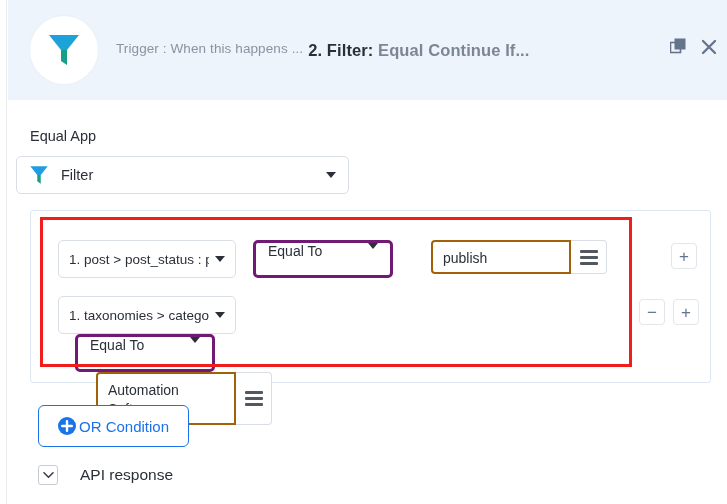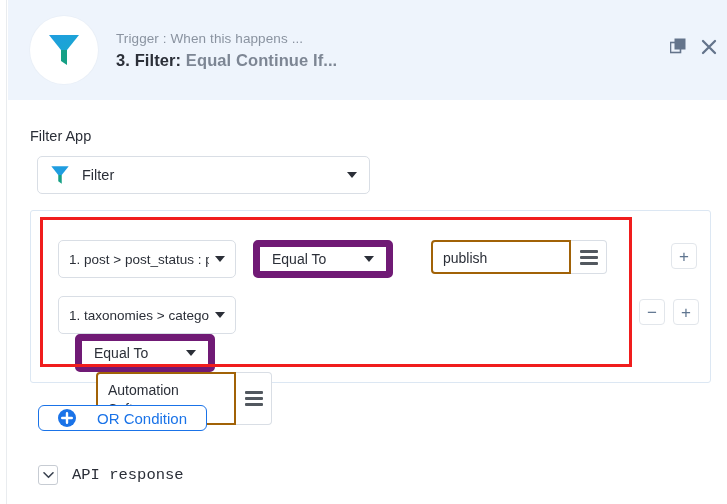"Trigger : When this happens" .header-text { flex-direction: column -> row }
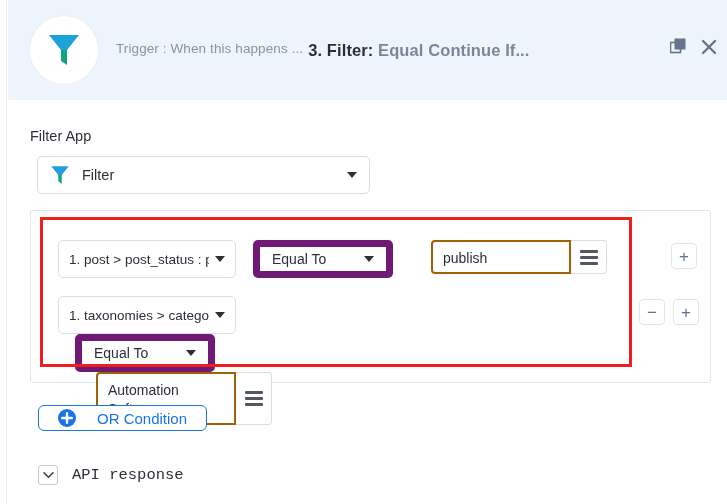"3. Filter:" span { text: 3 -> 2 }
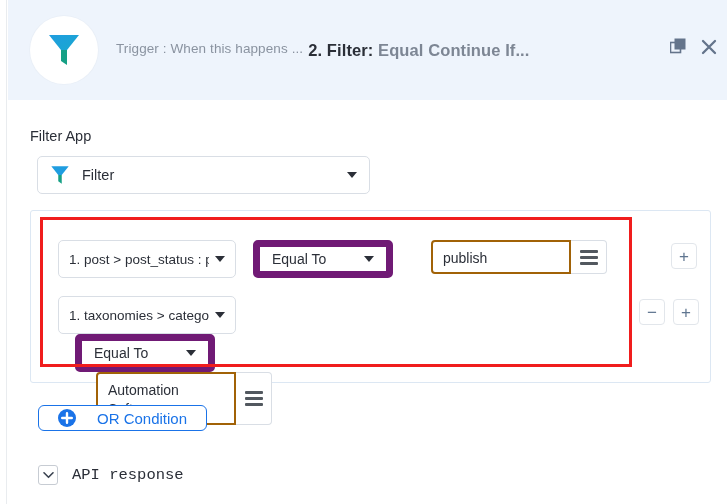"Filter App" div.choose-app-label { text: Filter -> Equal }
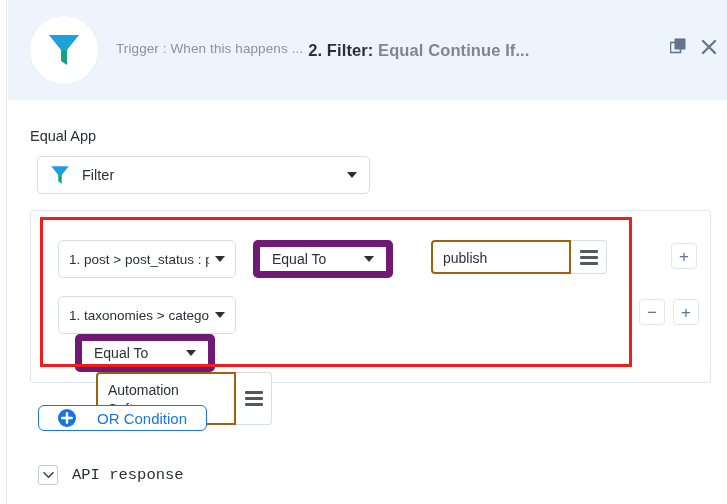"Filter" .app-select { left: 29px -> 8px }
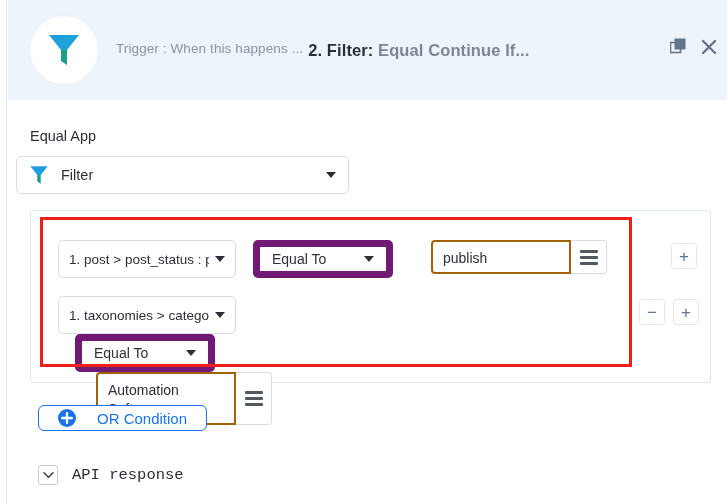"Equal To" .op-select { align-items: center -> flex-start; border: 7px solid #701a75 -> 3px solid #701a75 }
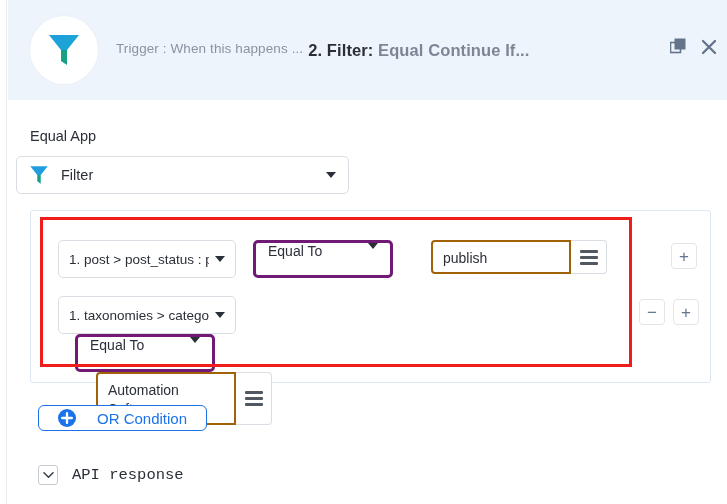"OR Condition" .or-condition-btn { gap: 21px -> 3px; height: 26px -> 42px }
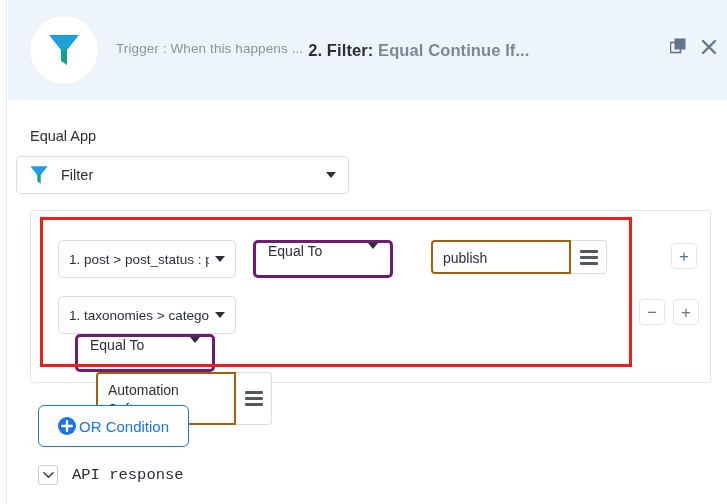"API response" .api-response-row { font-family: Liberation Mono, monospace -> none; gap: 14px -> 22px }
